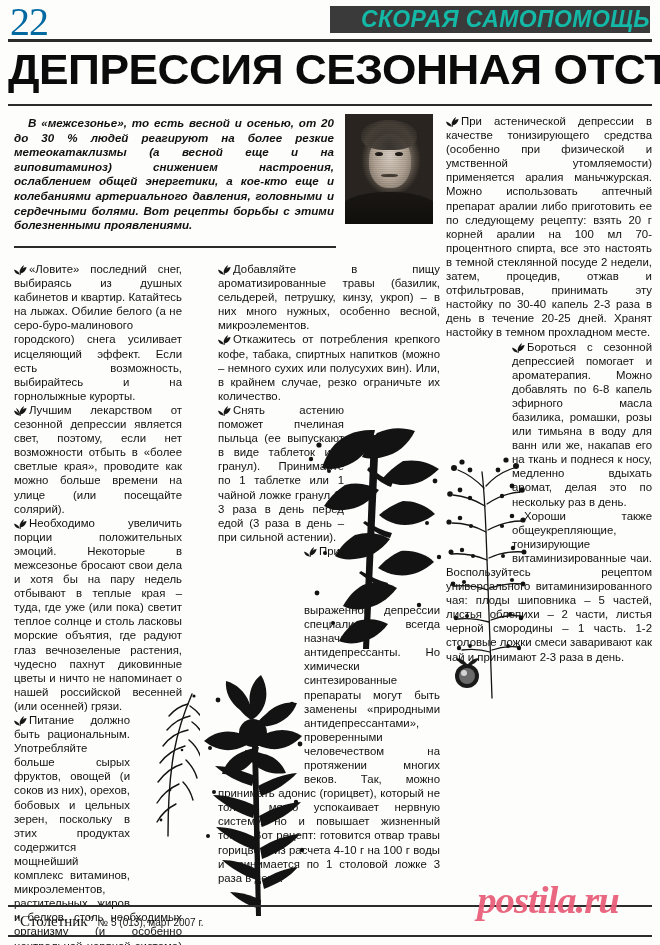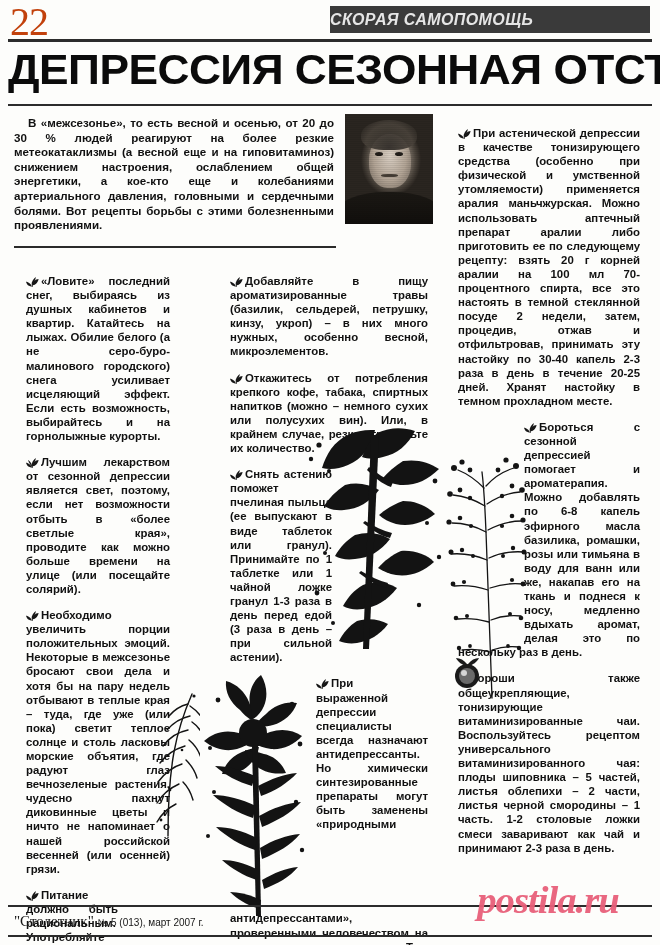"22" .page-number { color: #c2410c -> #0369a1 }
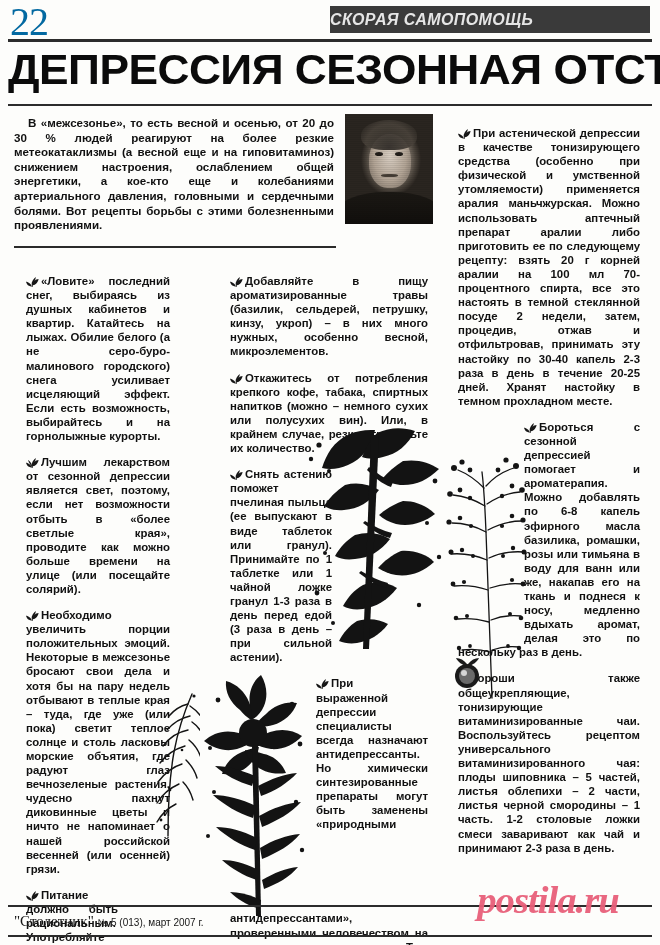"СКОРАЯ САМОПОМОЩЬ" .section-banner { color: #e5e5e5 -> #14b8a6; font-size: 16px -> 23px; text-align: left -> right }
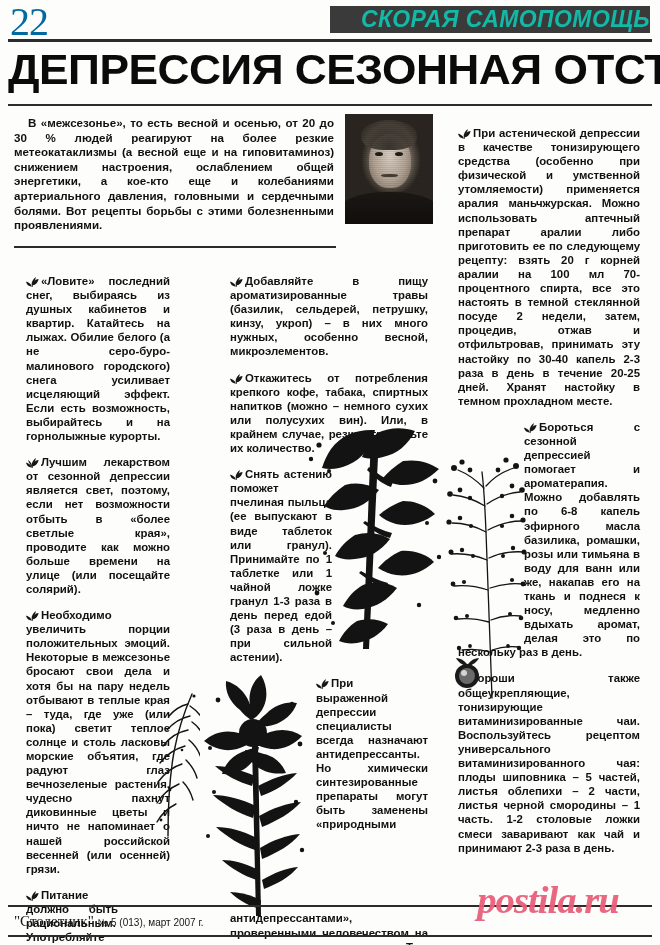"В «межсезонье», то есть весной" .lead-block { font-style: none -> italic }
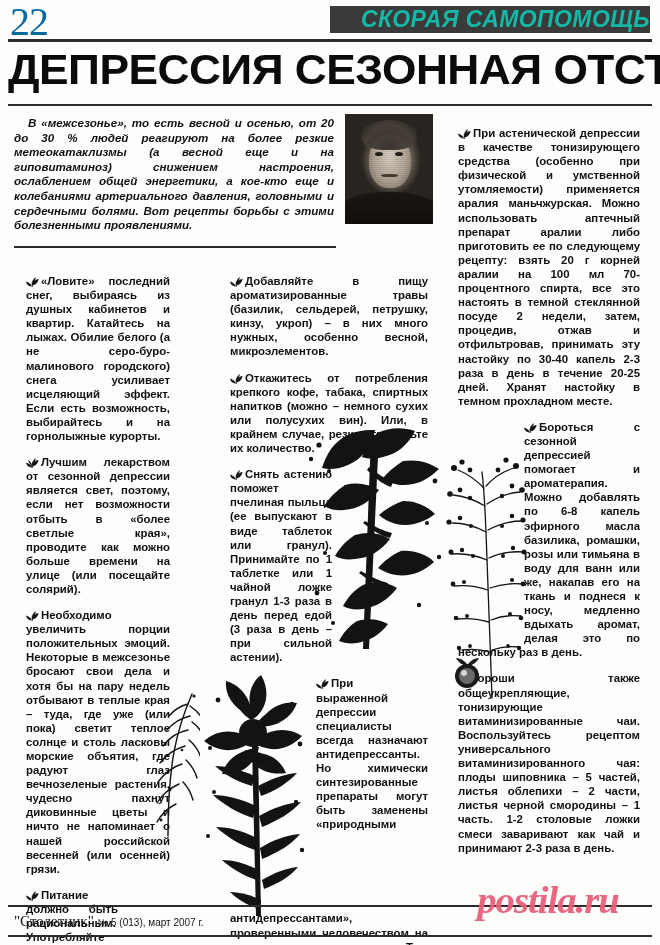"При астенической депрессии в качестве" .col p { font-weight: bold -> none; margin: 12px -> 0 }
